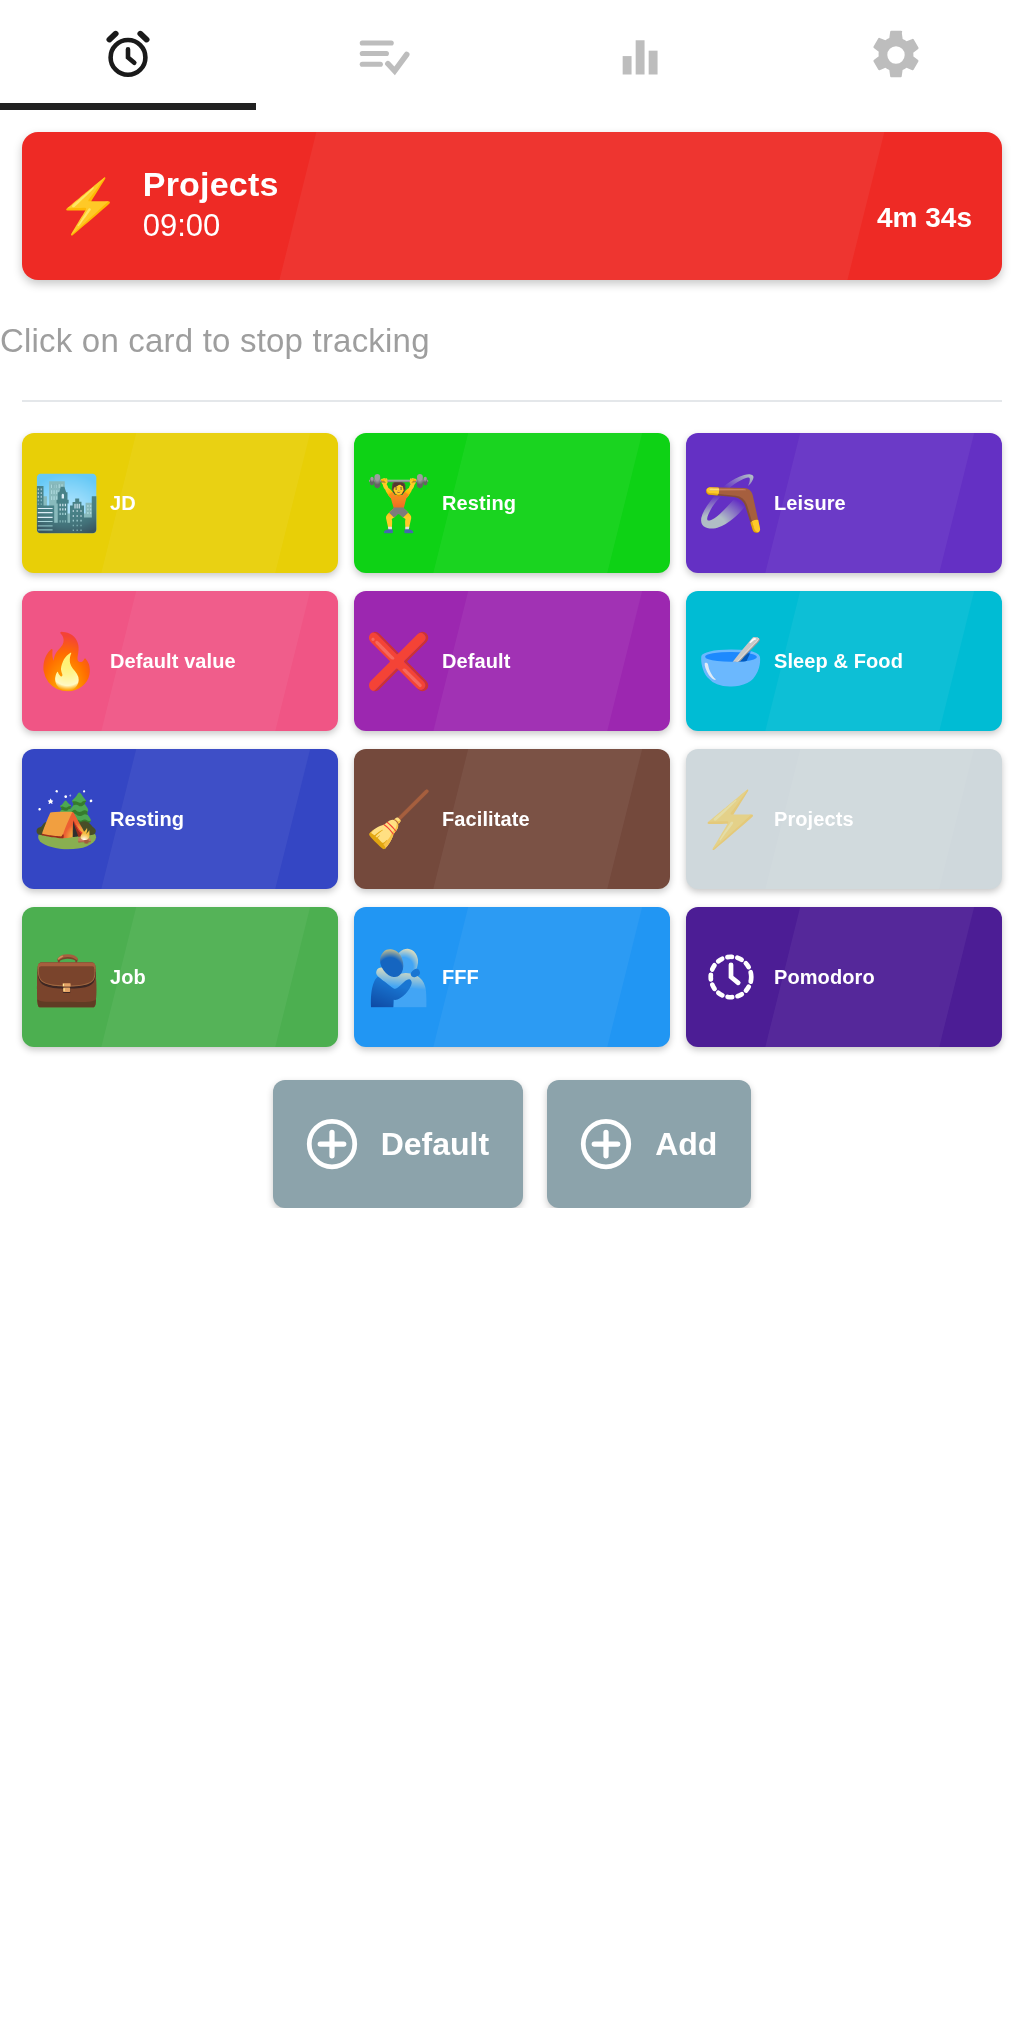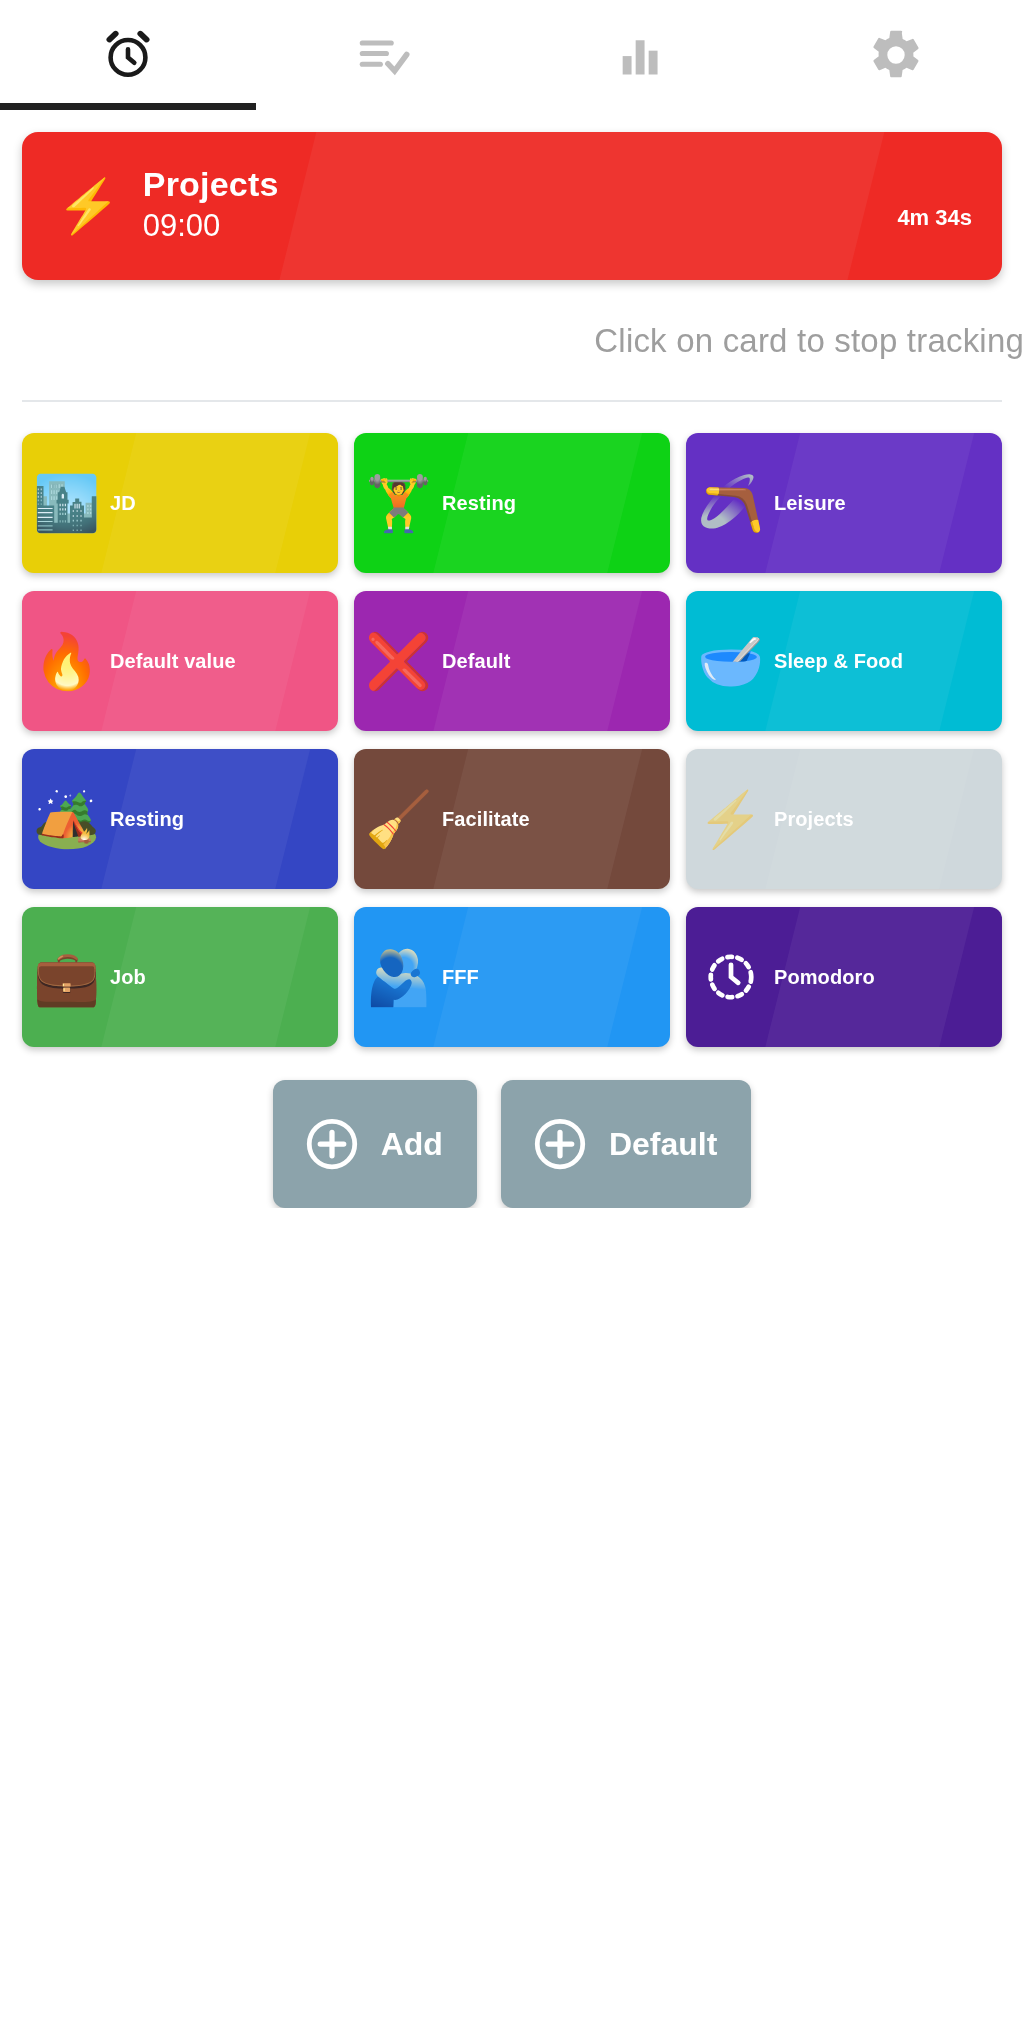"4m 34s" .running-duration { font-size: 22px -> 28px }
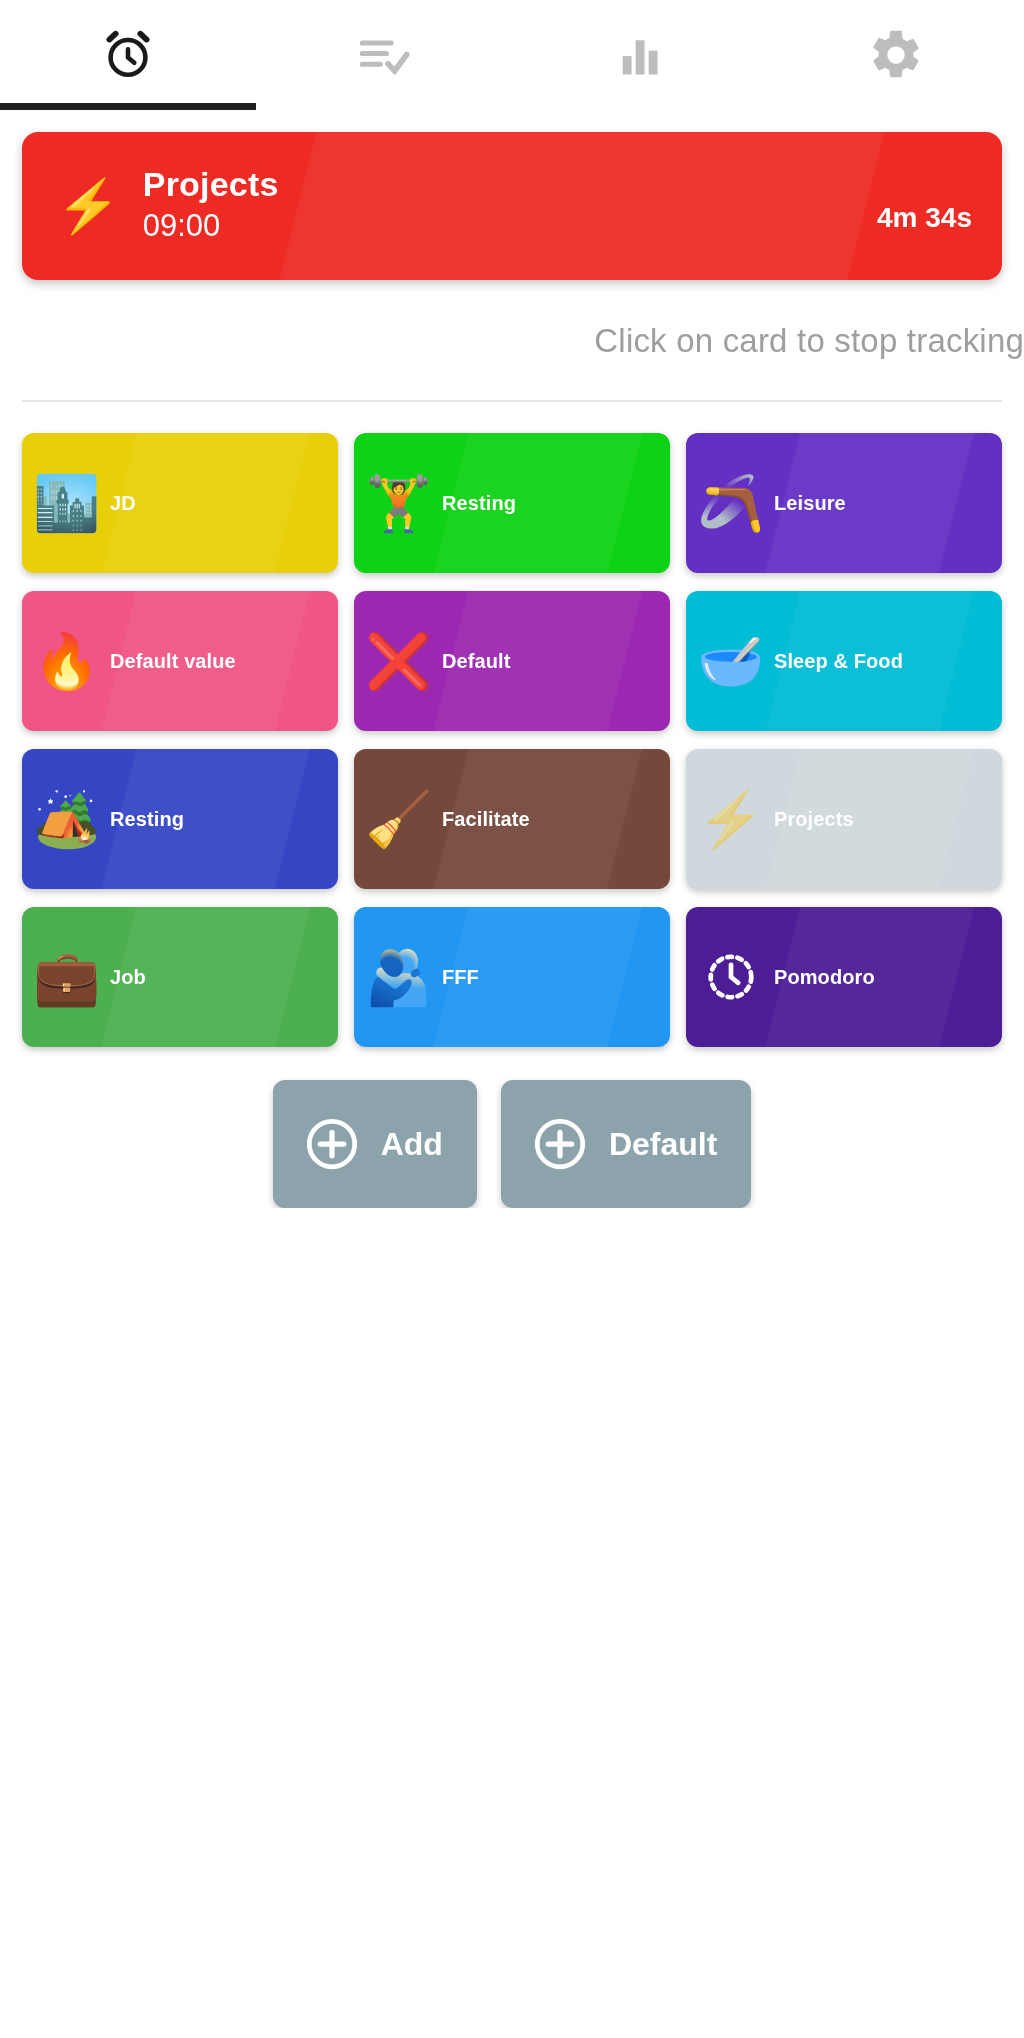"Click on card to stop" .hint { text-align: right -> left }
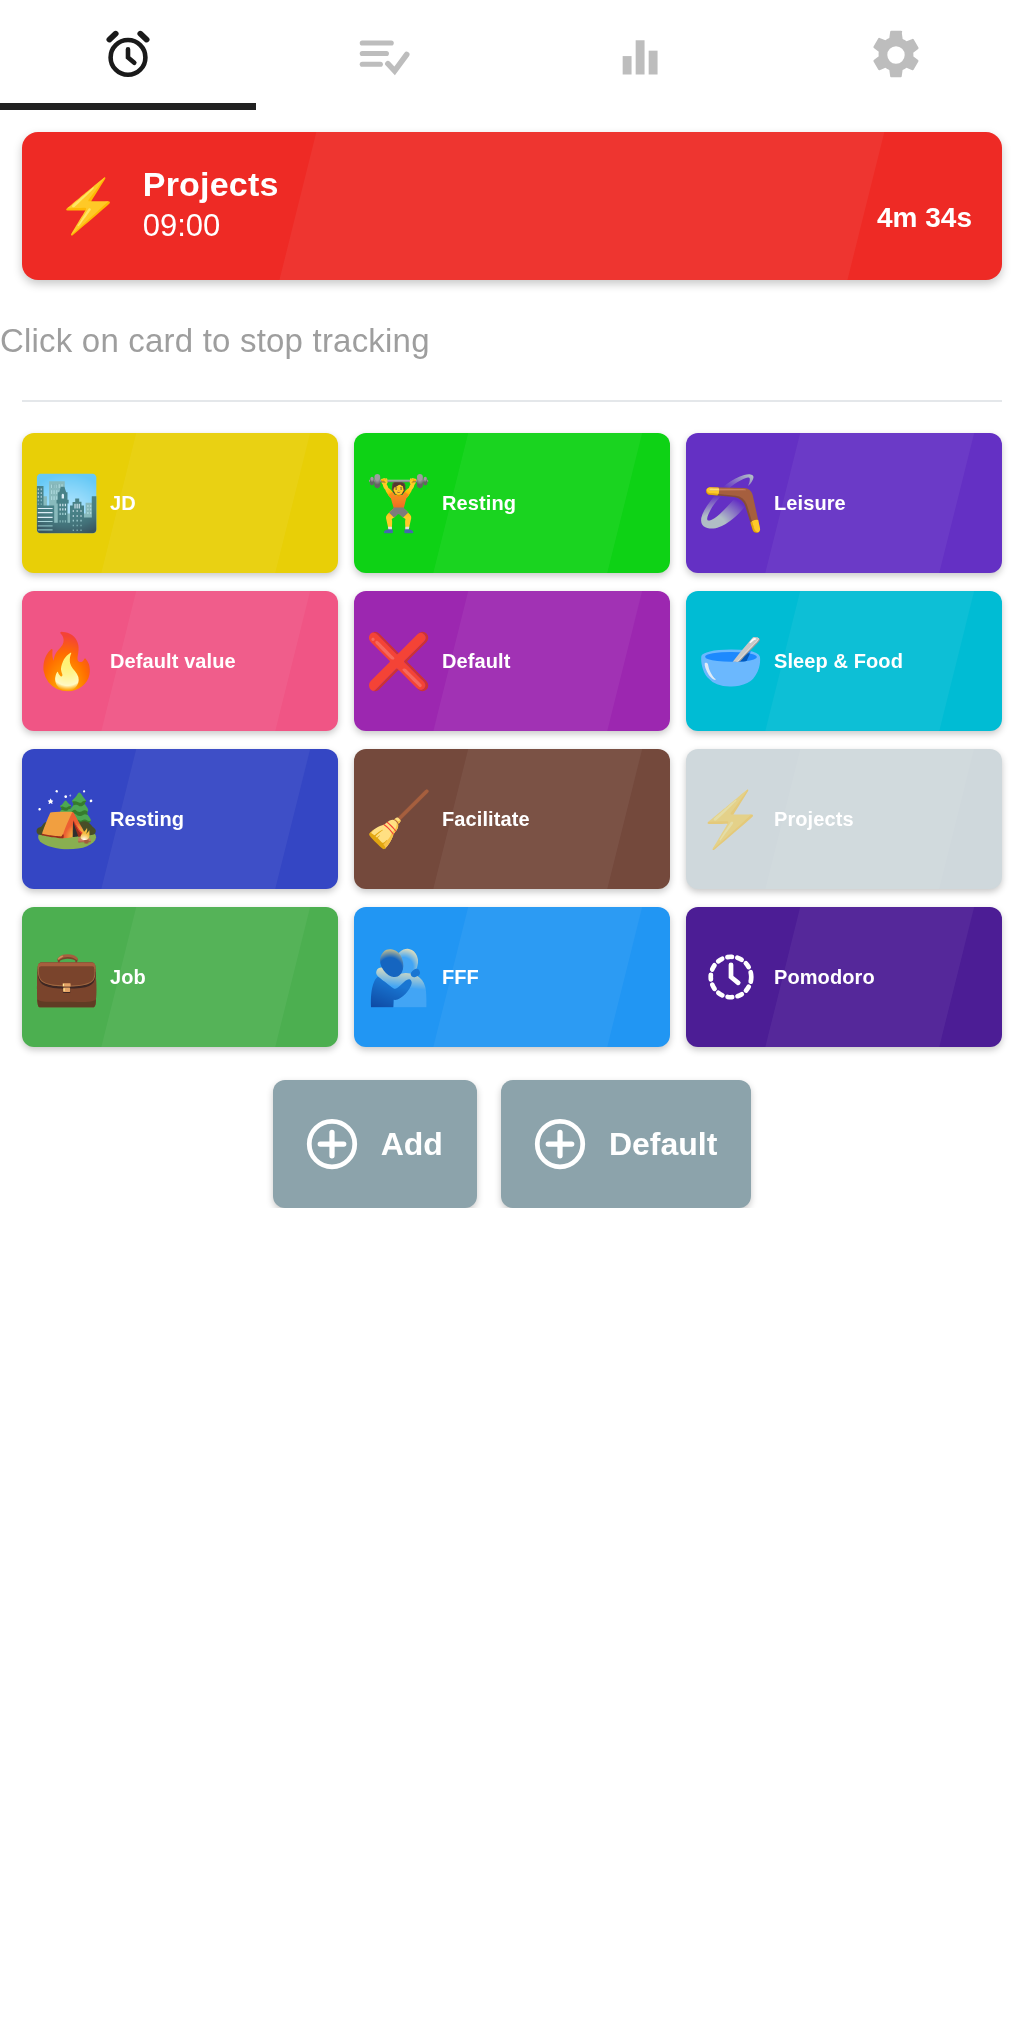"Add" div.action-btn { order: before "Default" -> after "Default" }
